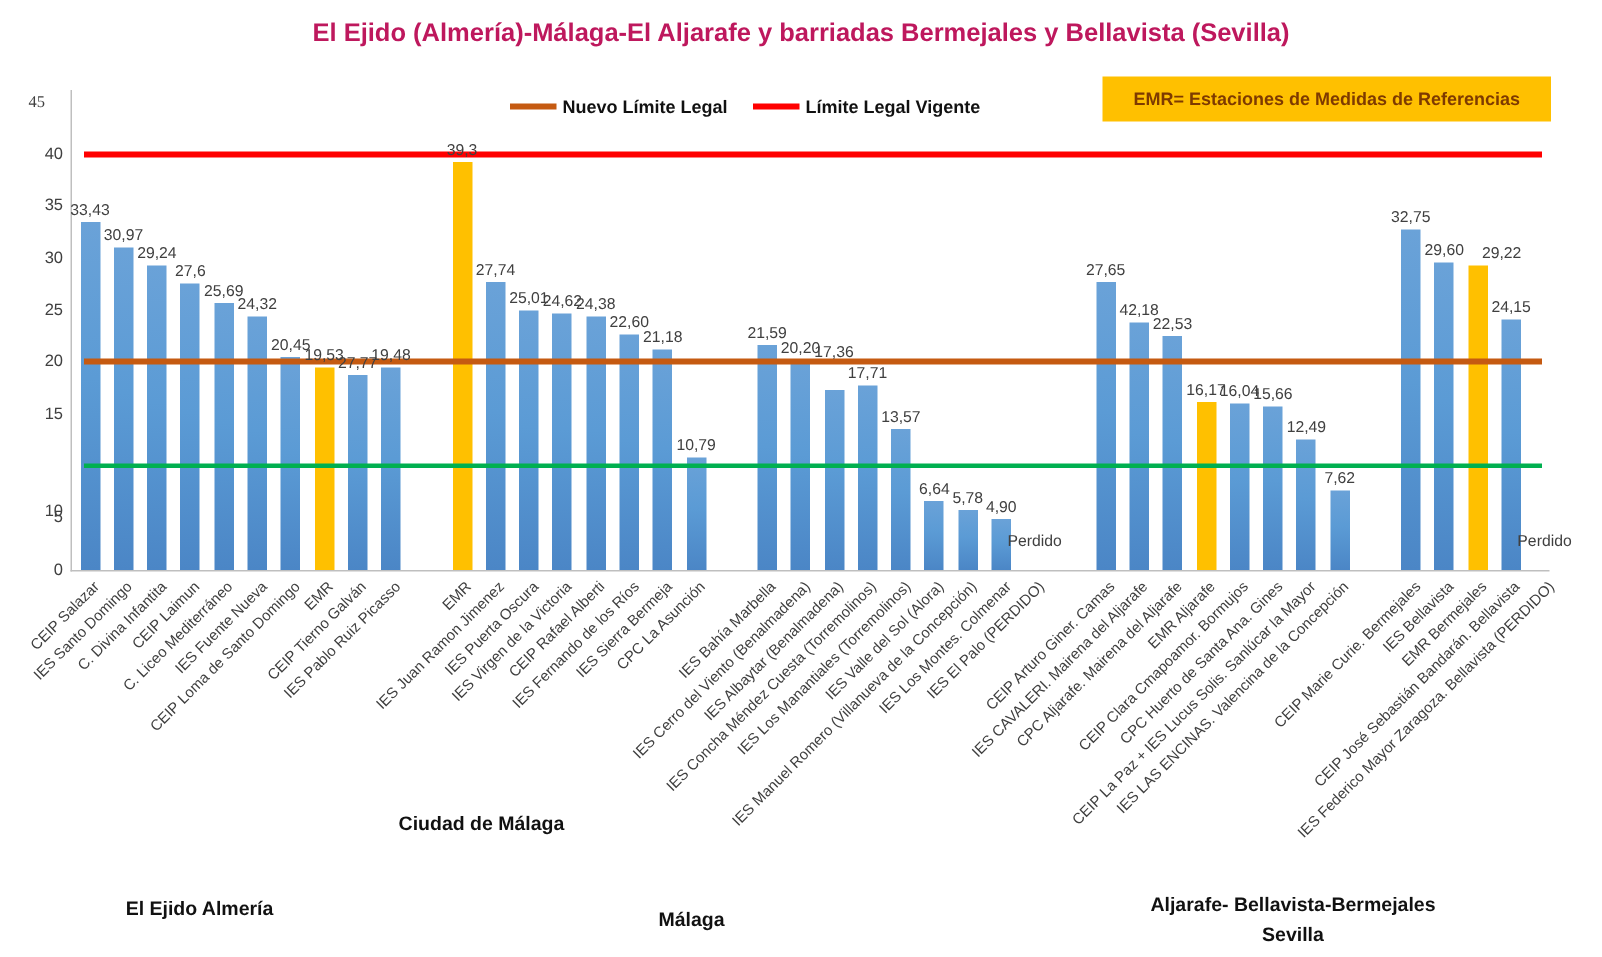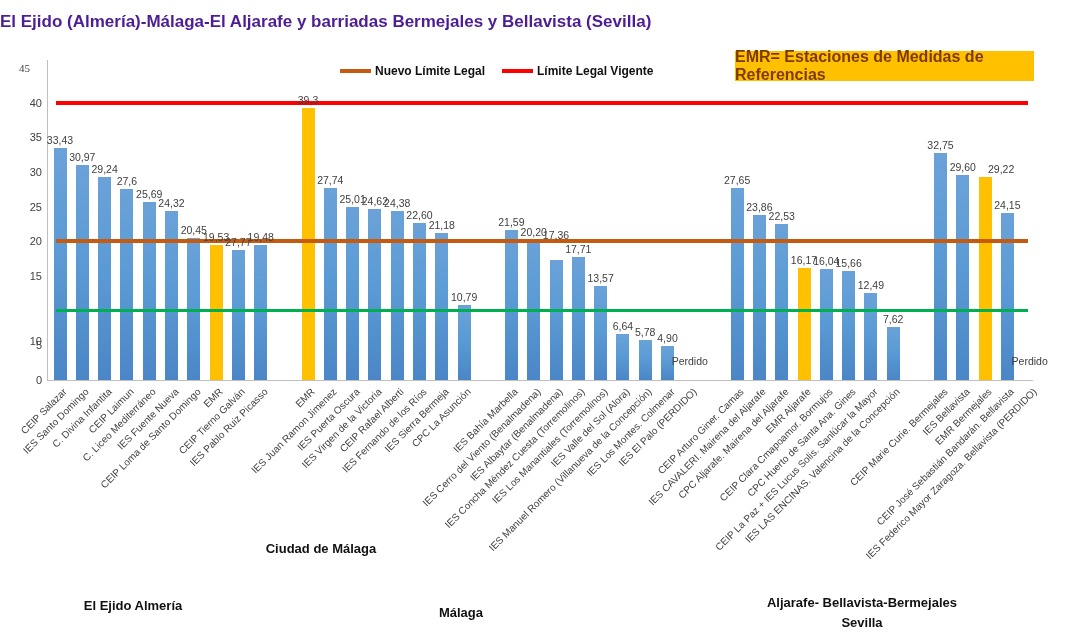"El Ejido (Almería)-Málaga-El Aljarafe y" .title { color: #4c1d95 -> #be185d; text-align: left -> center }
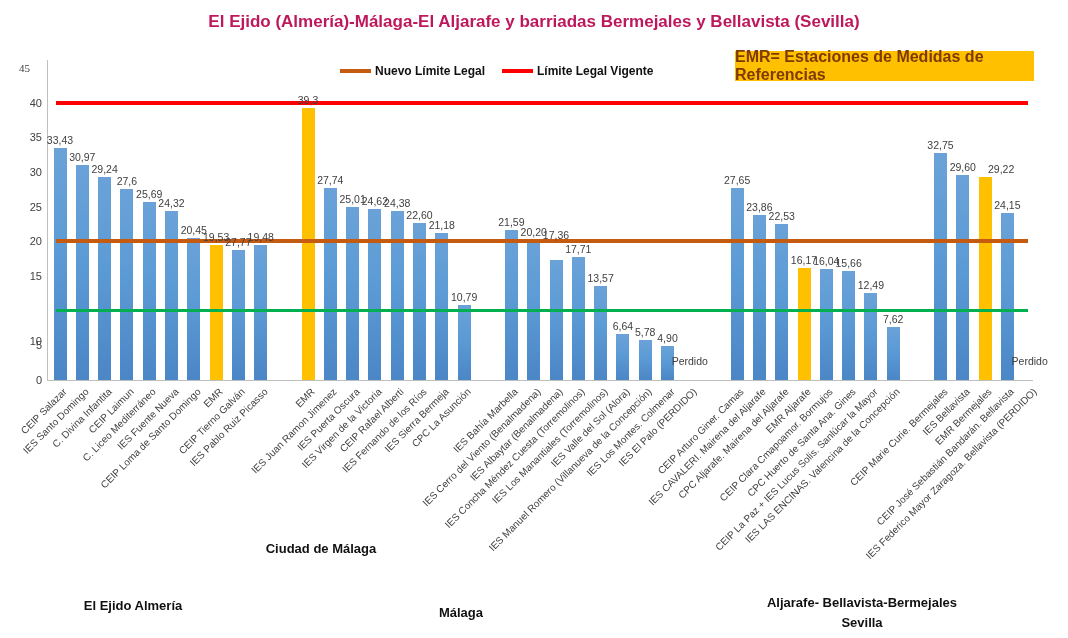"EMR= Estaciones de Medidas de" .emr-box { font-size: 16px -> 12px }
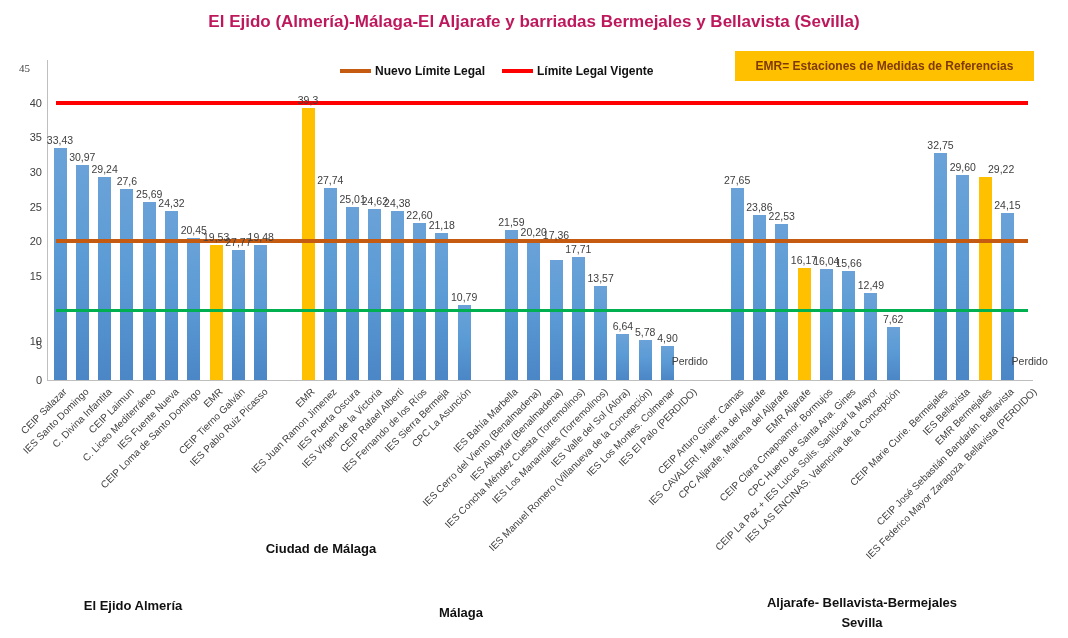"23,86" div.vlabel { text: 23,86 -> 42,18 }
